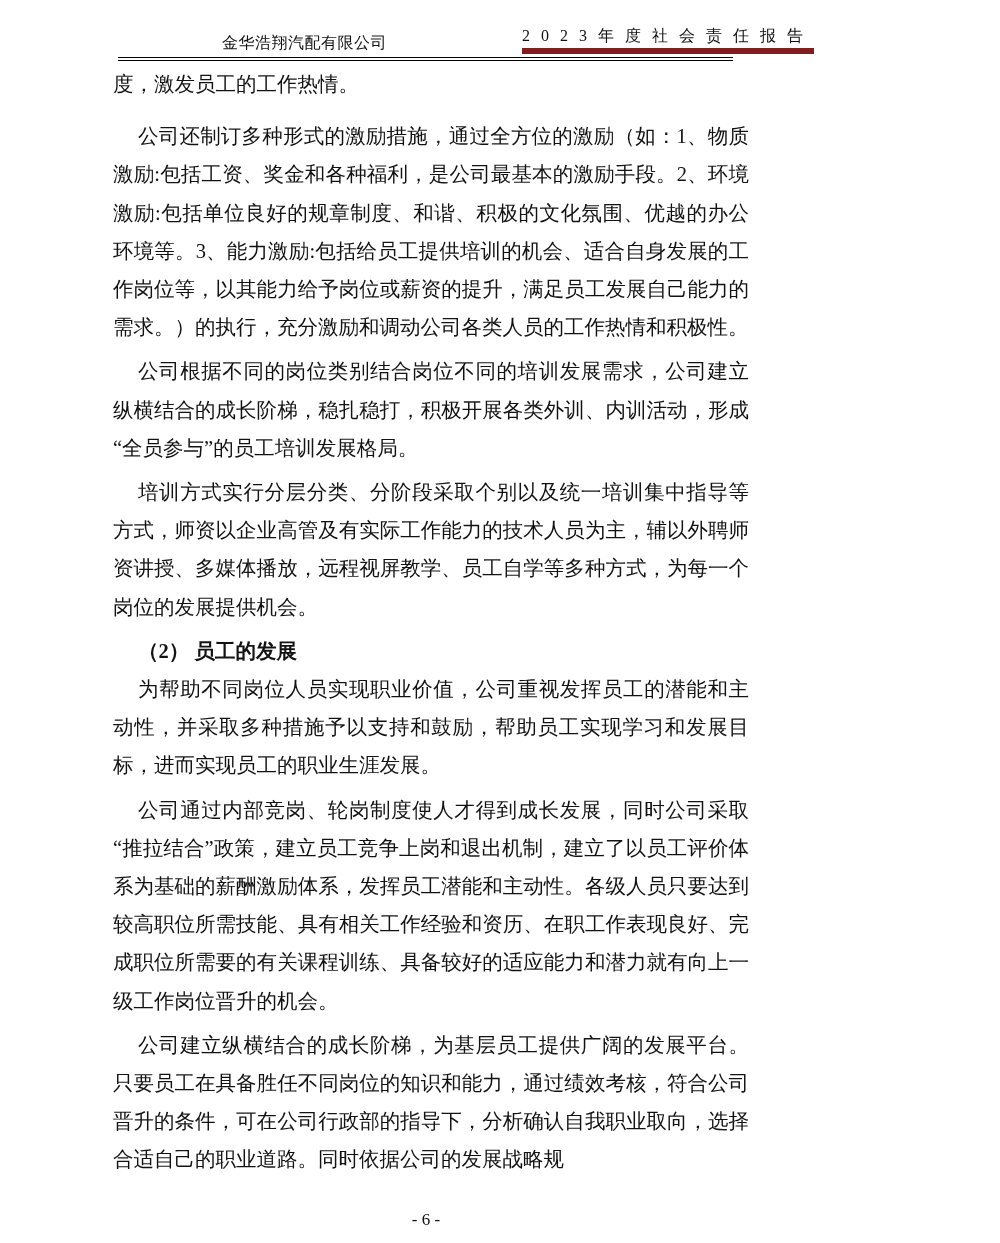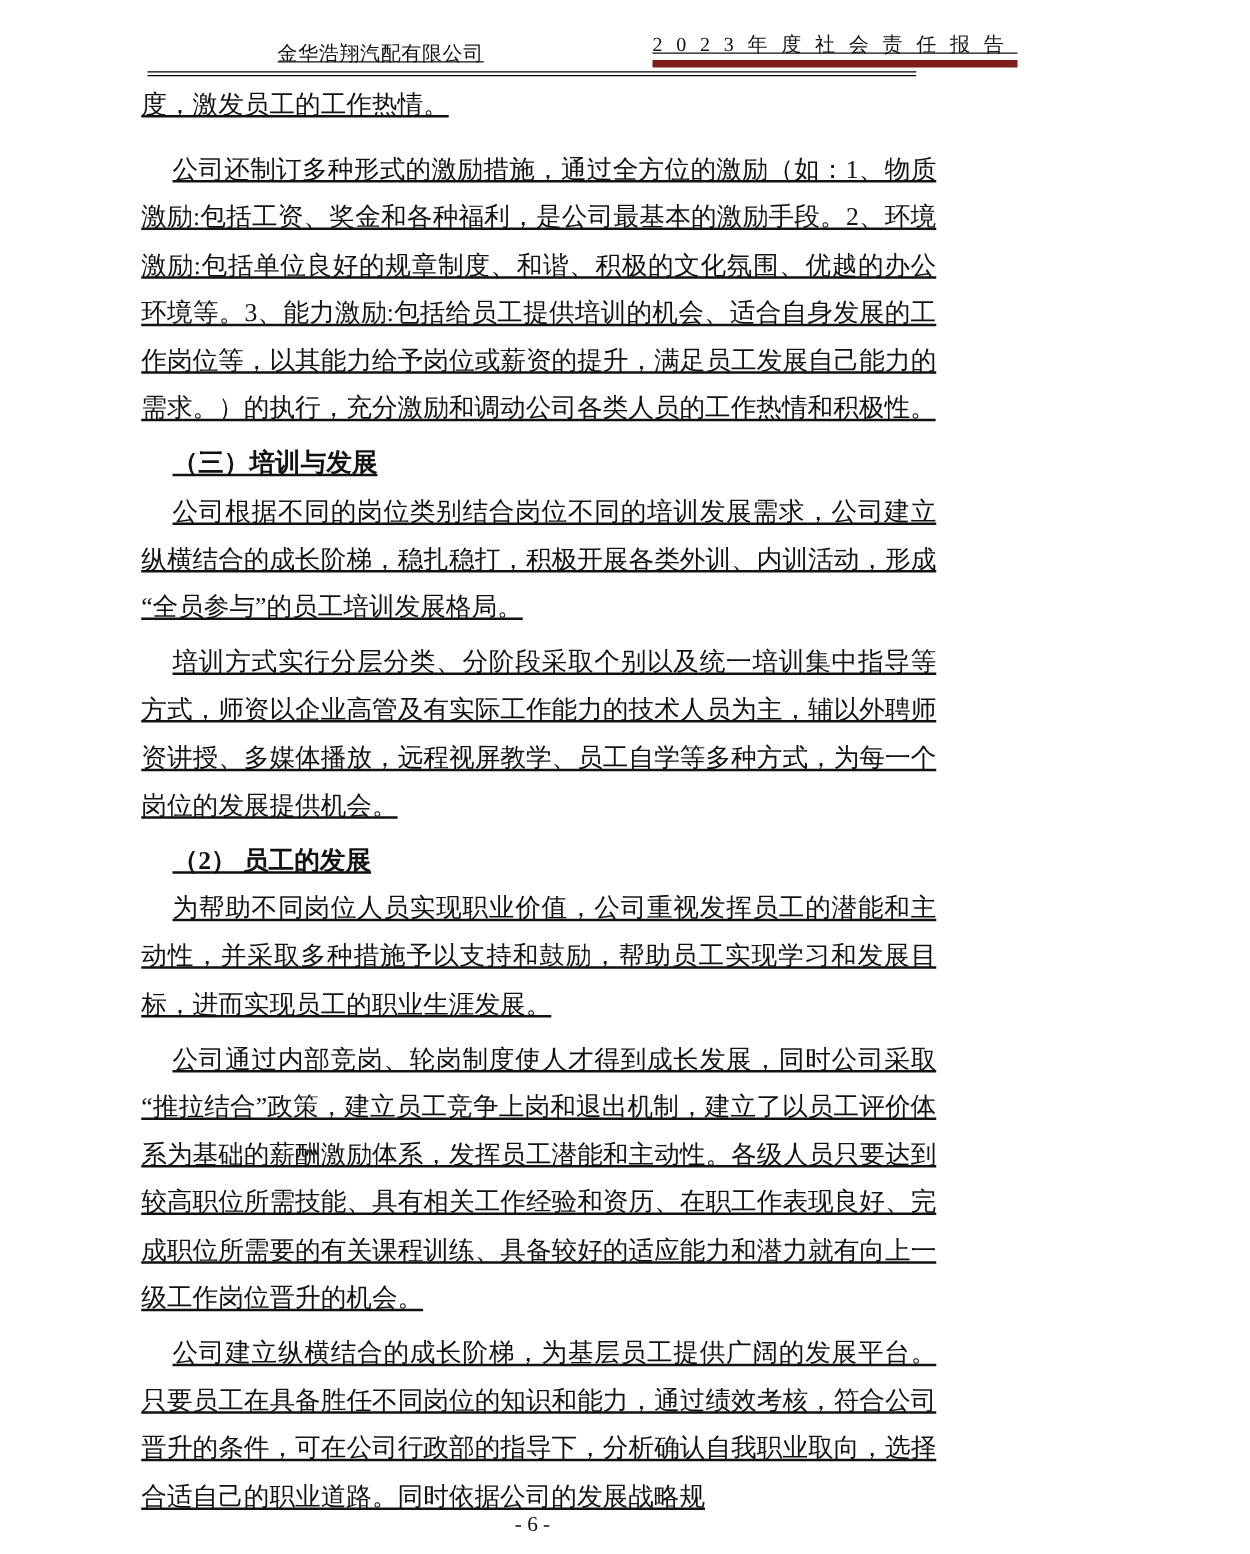"金华浩翔汽配有限公司" .page { text-decoration: underline -> none }
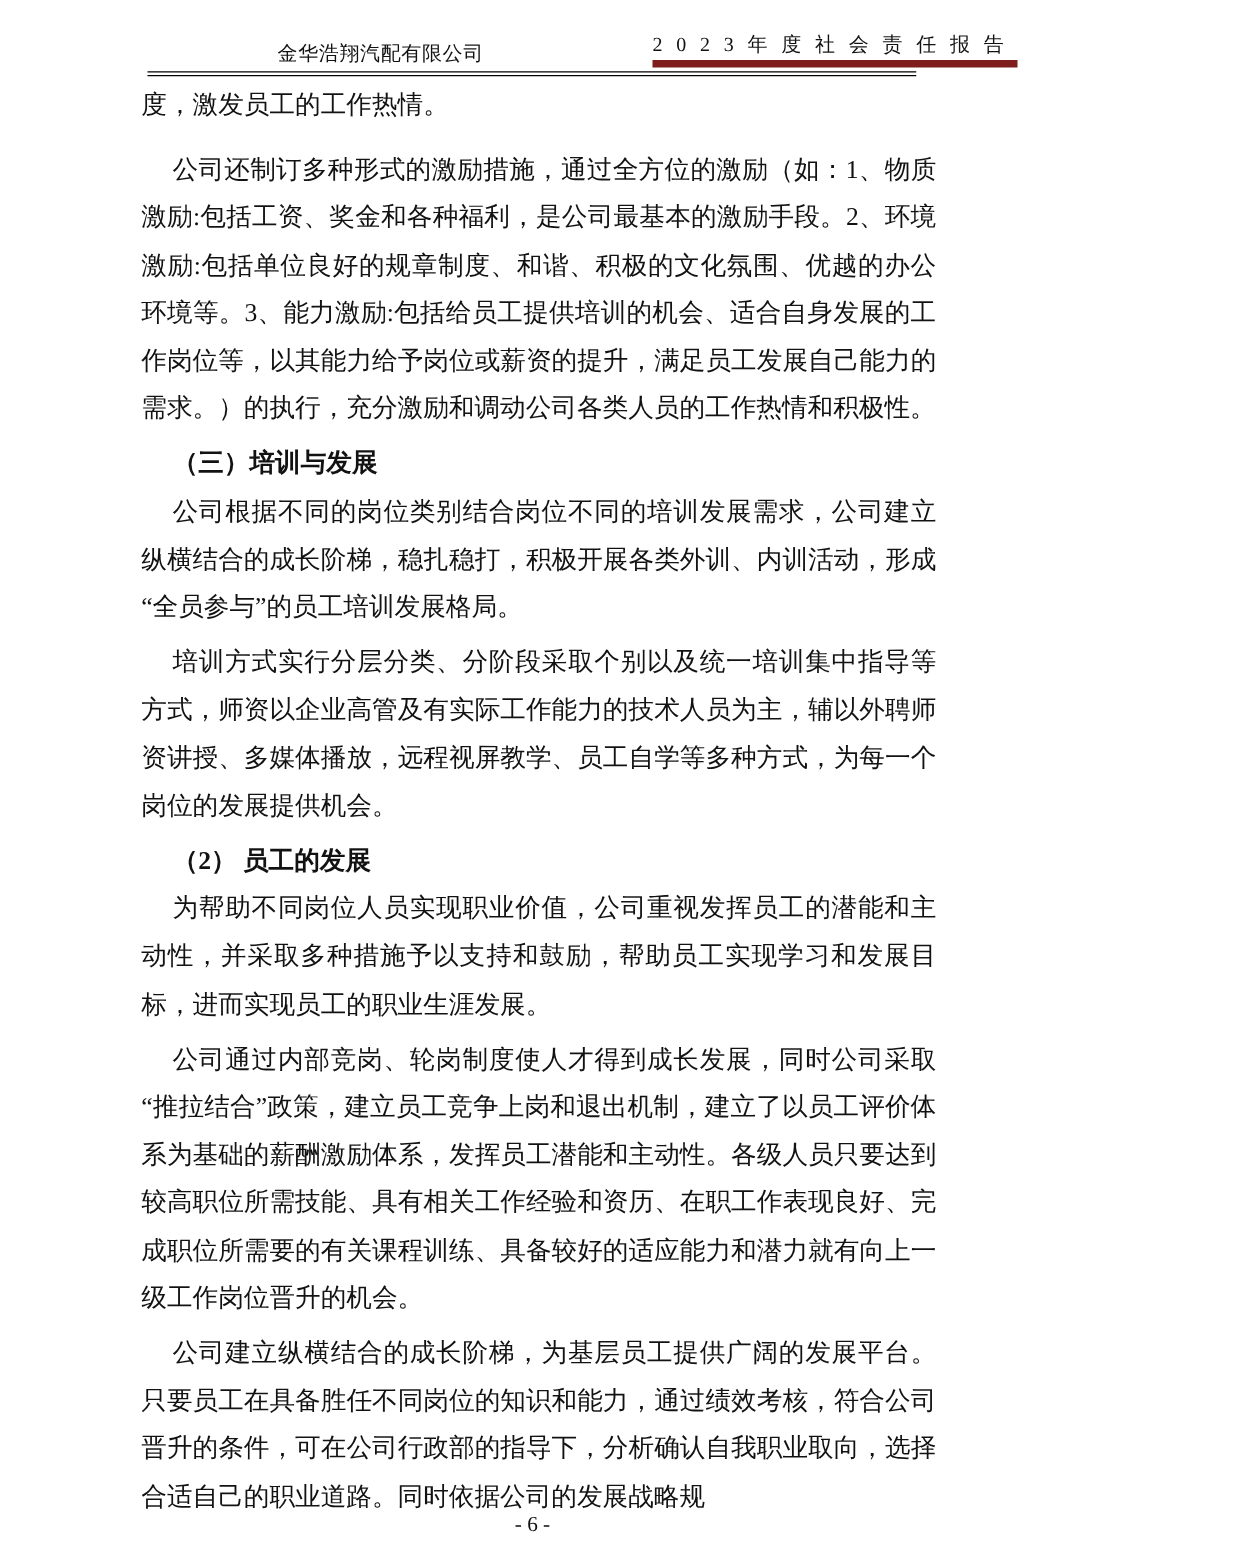"（三）培训与发展" p.heading { html: <p>（三）培训与发展</p> -> none }
